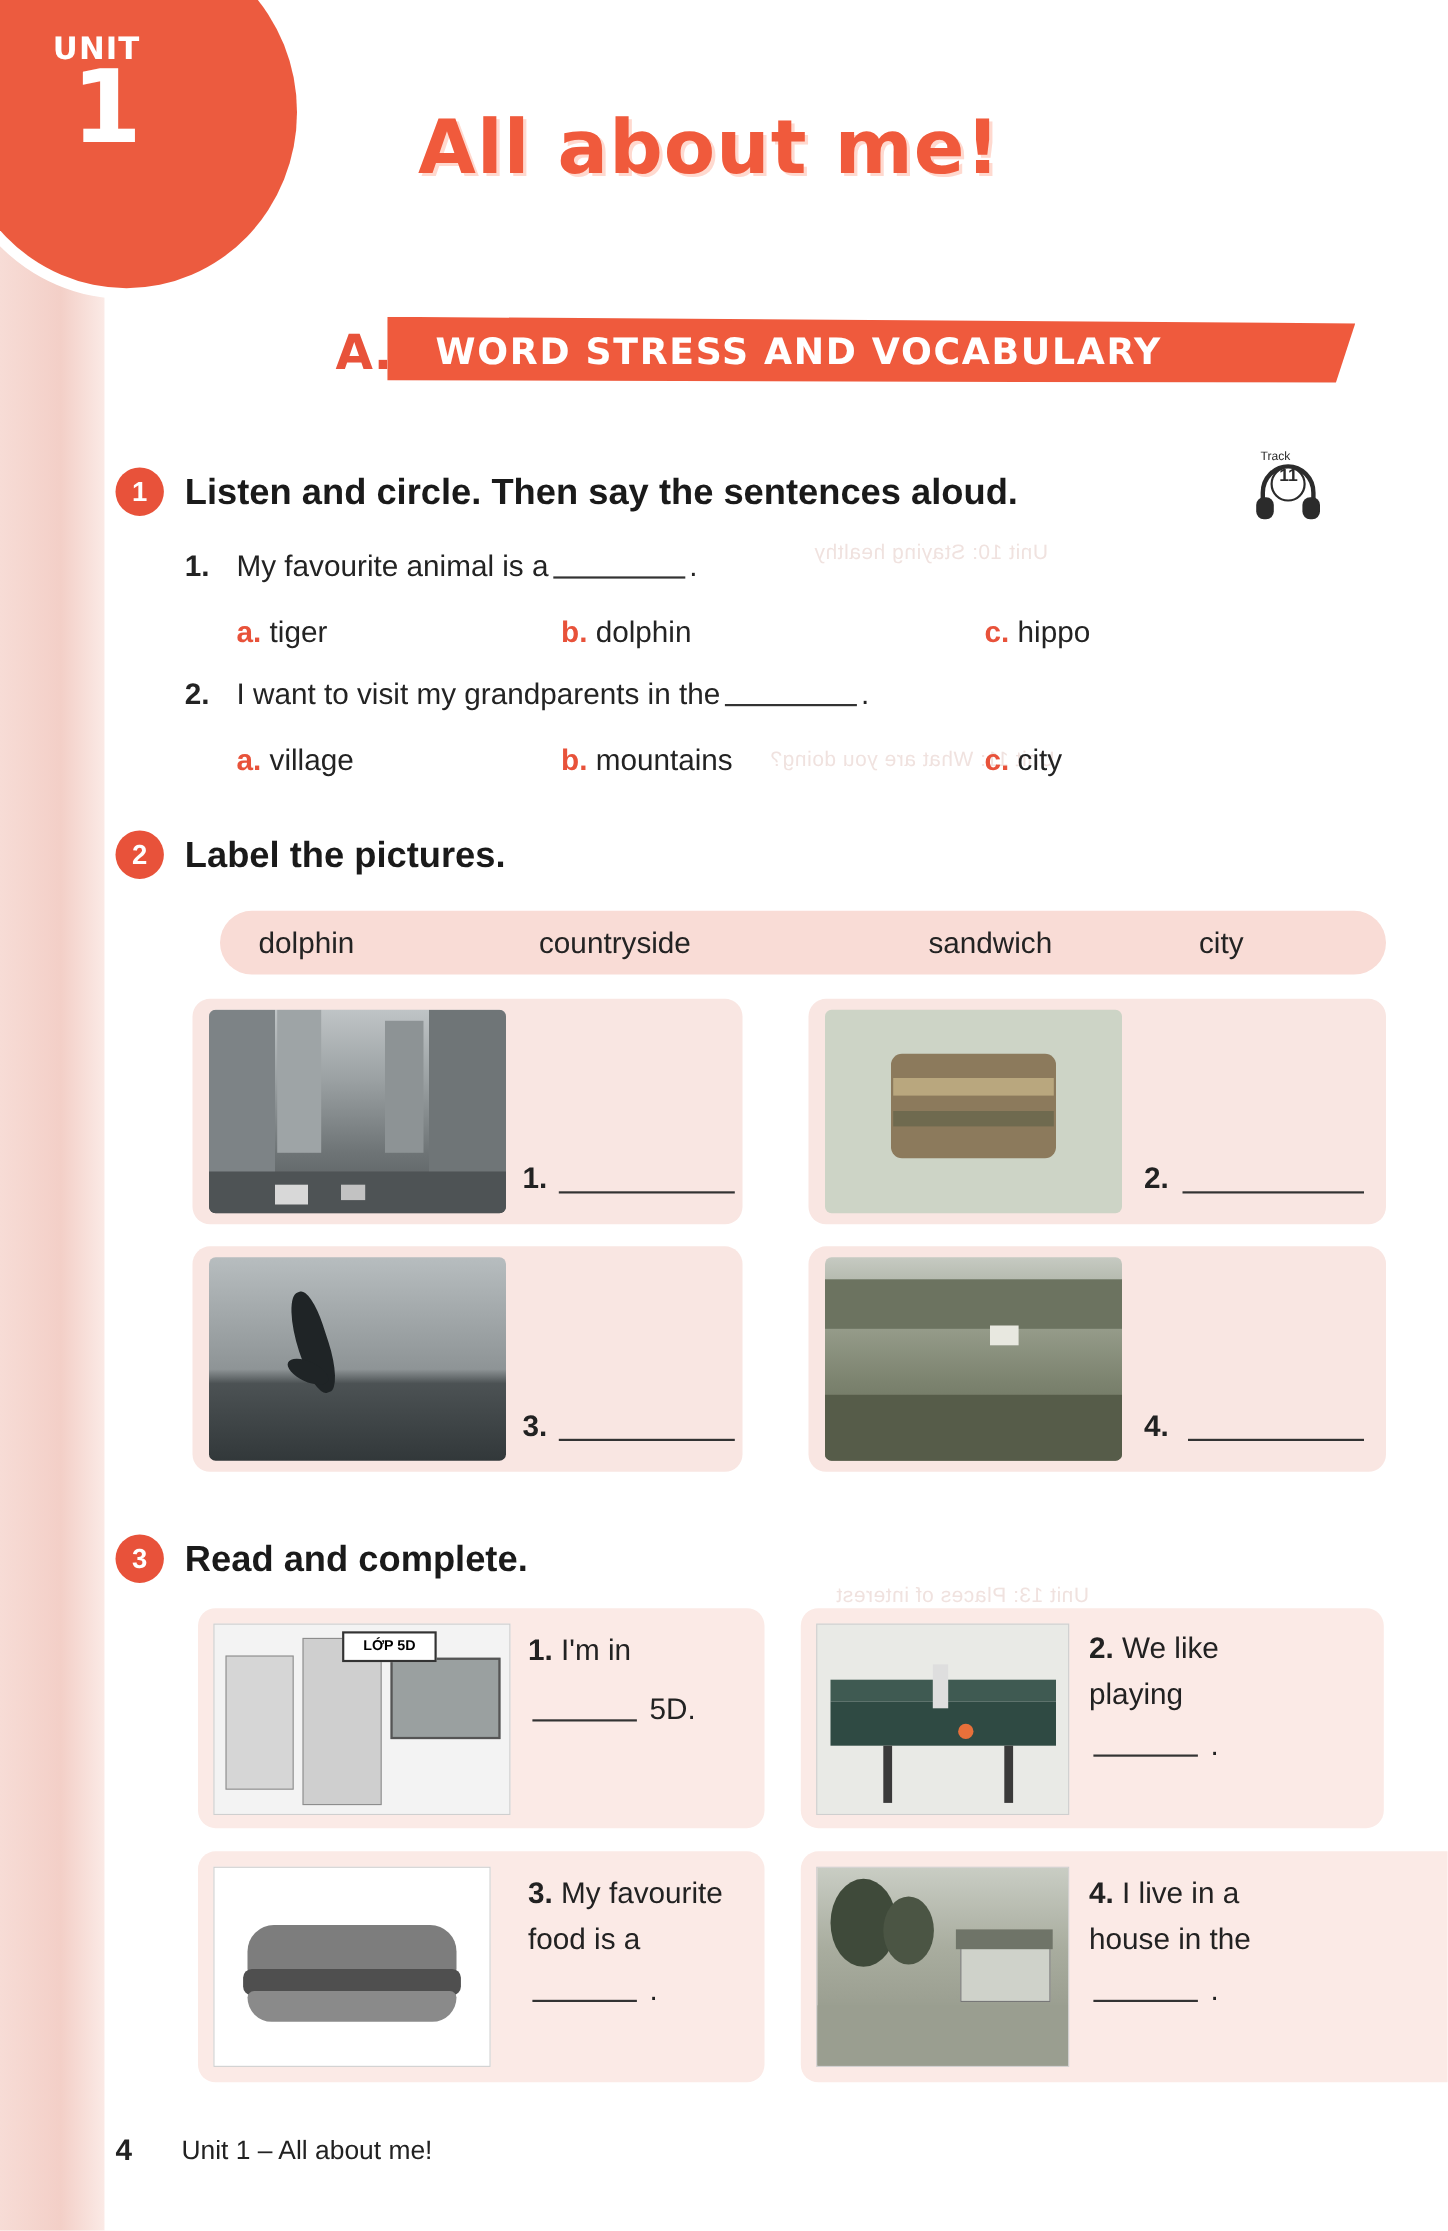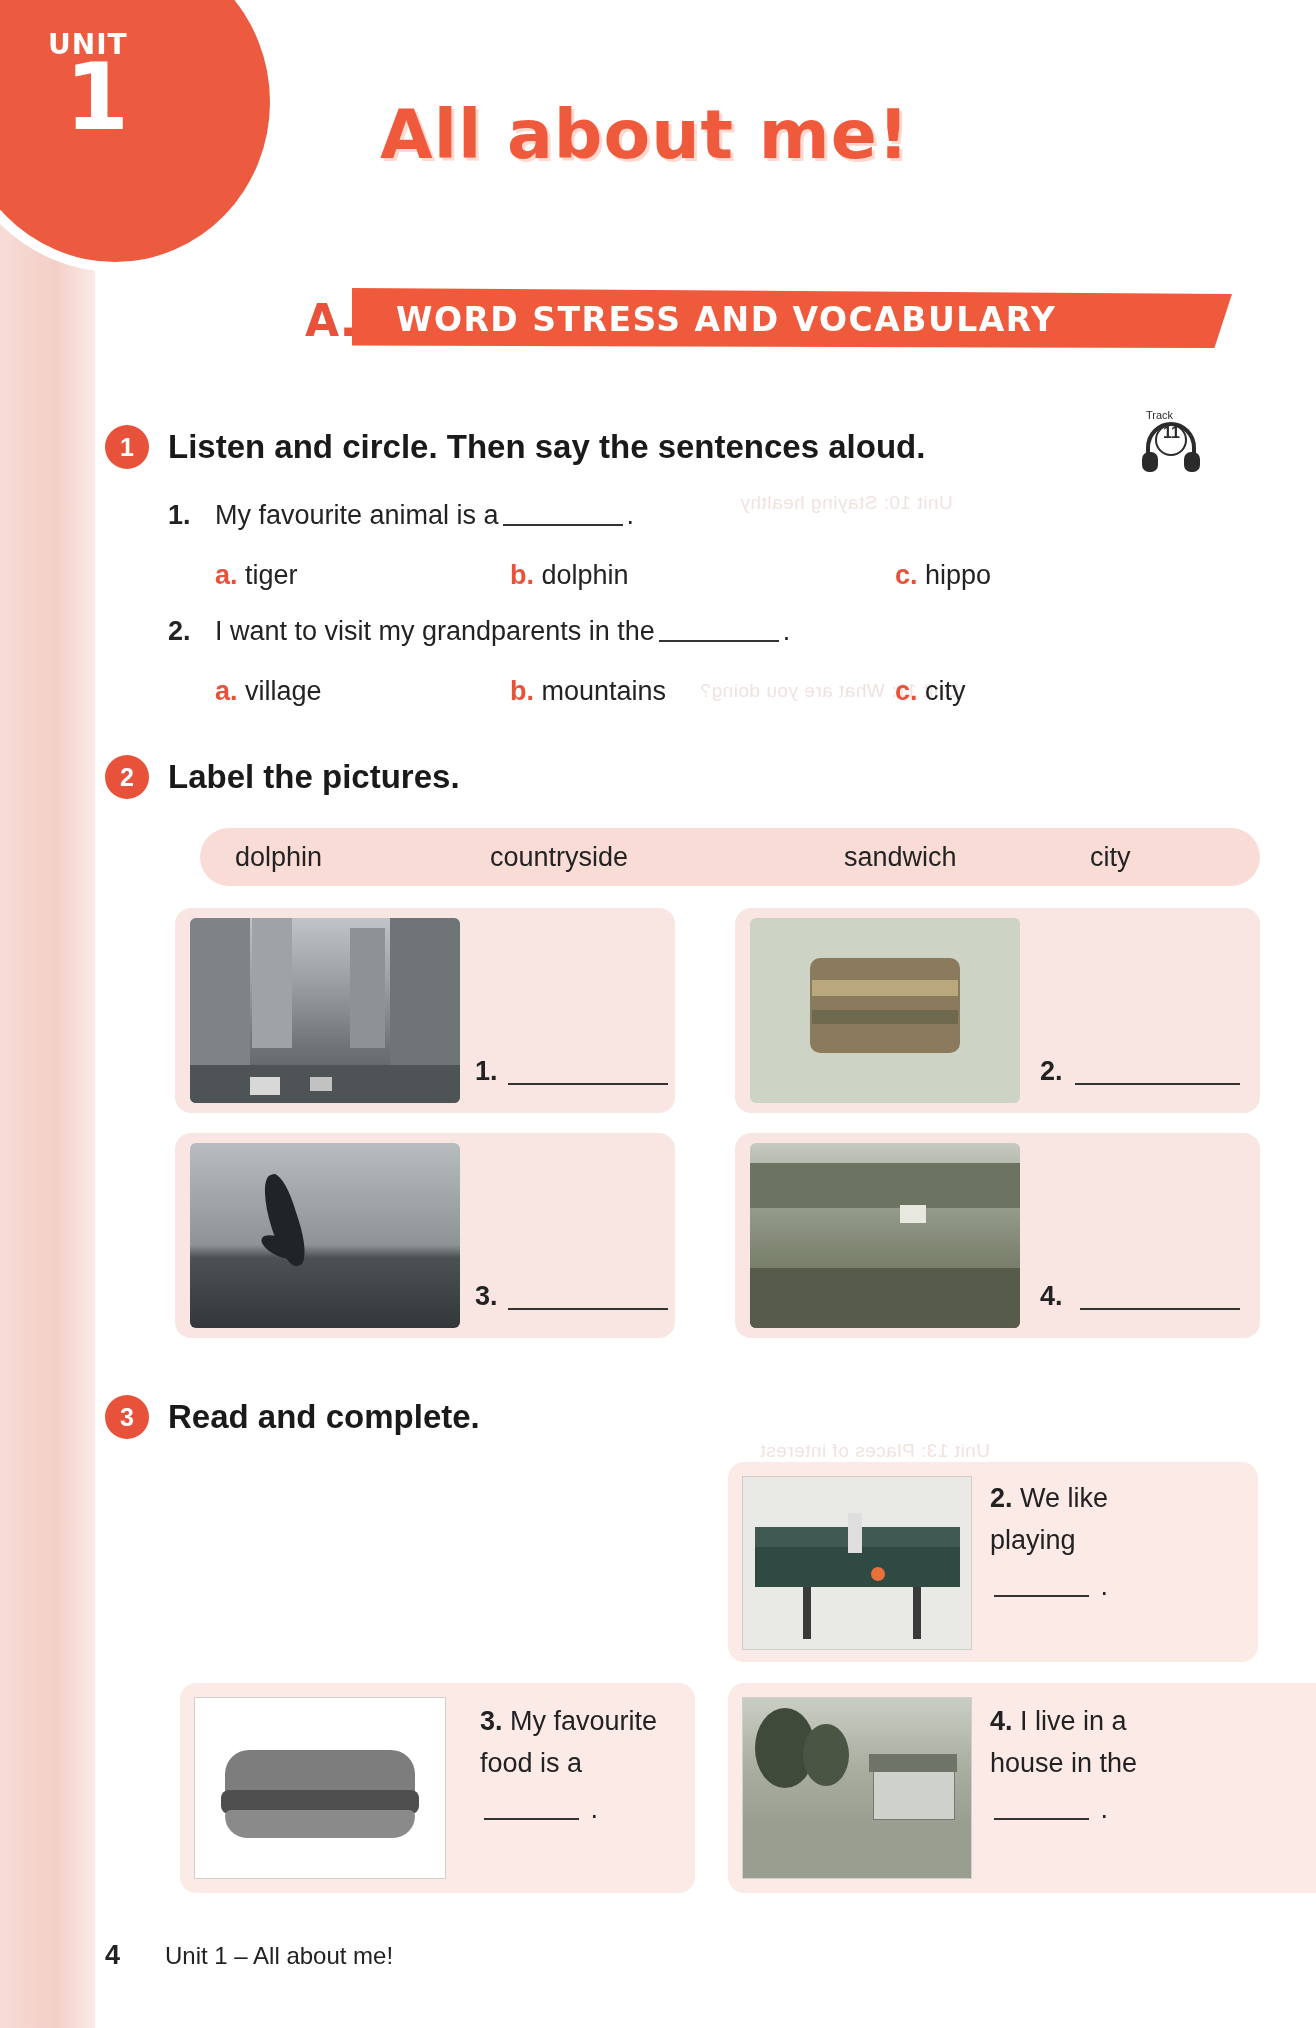"LỚP 5D" div.card { html: none -> <div> <div> <div></div> <div></div> <div></div> <div>LỚP 5D</div> </div> <div> <span>1.</span> <span>I'm in</span> </div> <div> <span></span> <span>5D.</span> </div> </div> }
